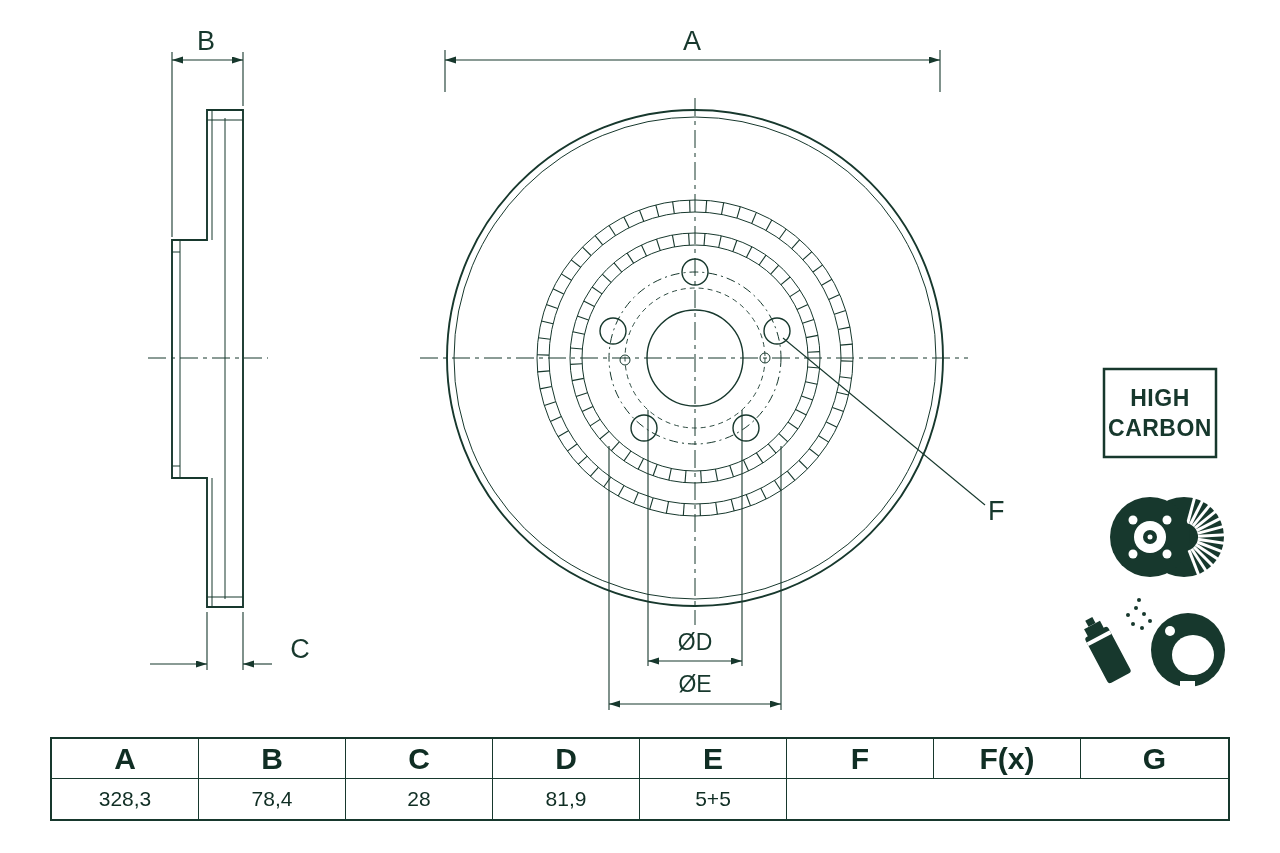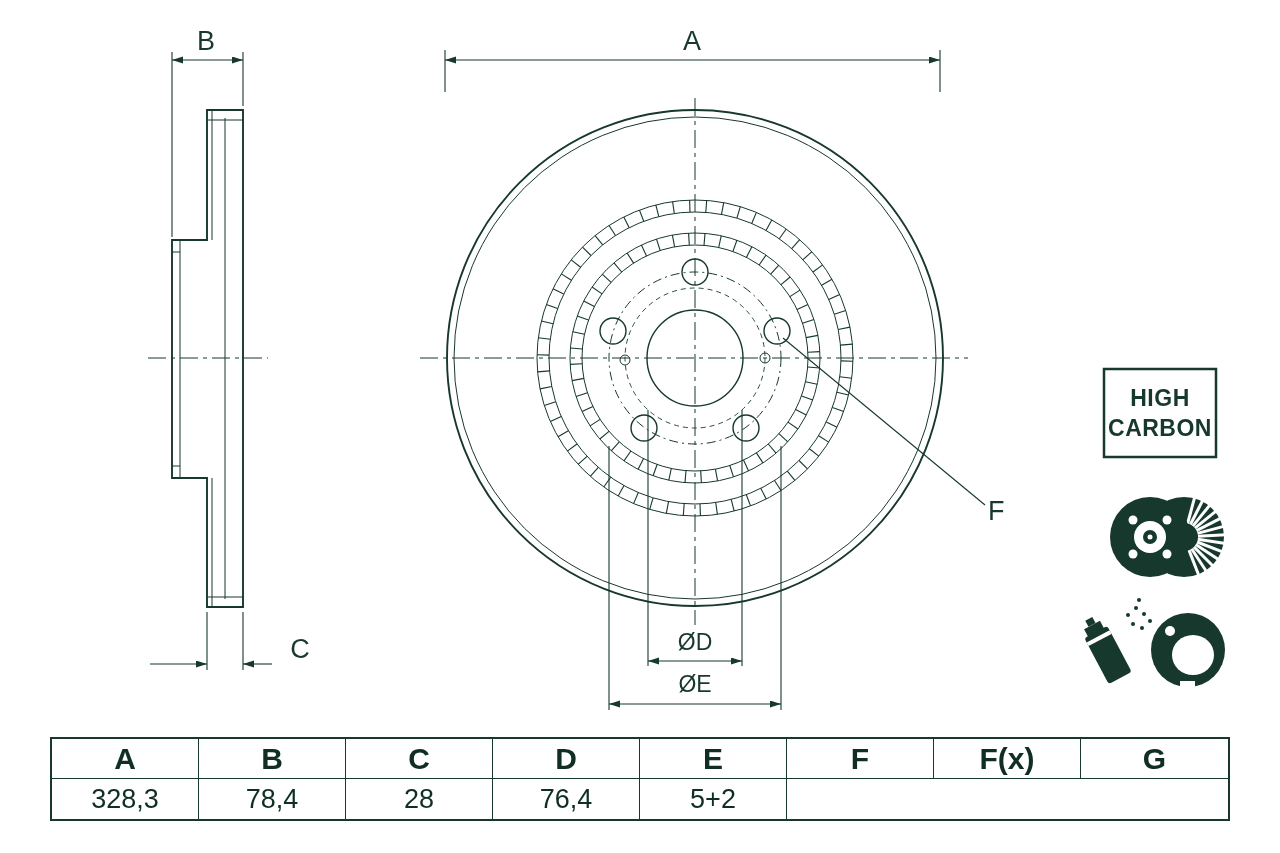"328,3" .trow.vals .cell { font-size: 27px -> 21px }
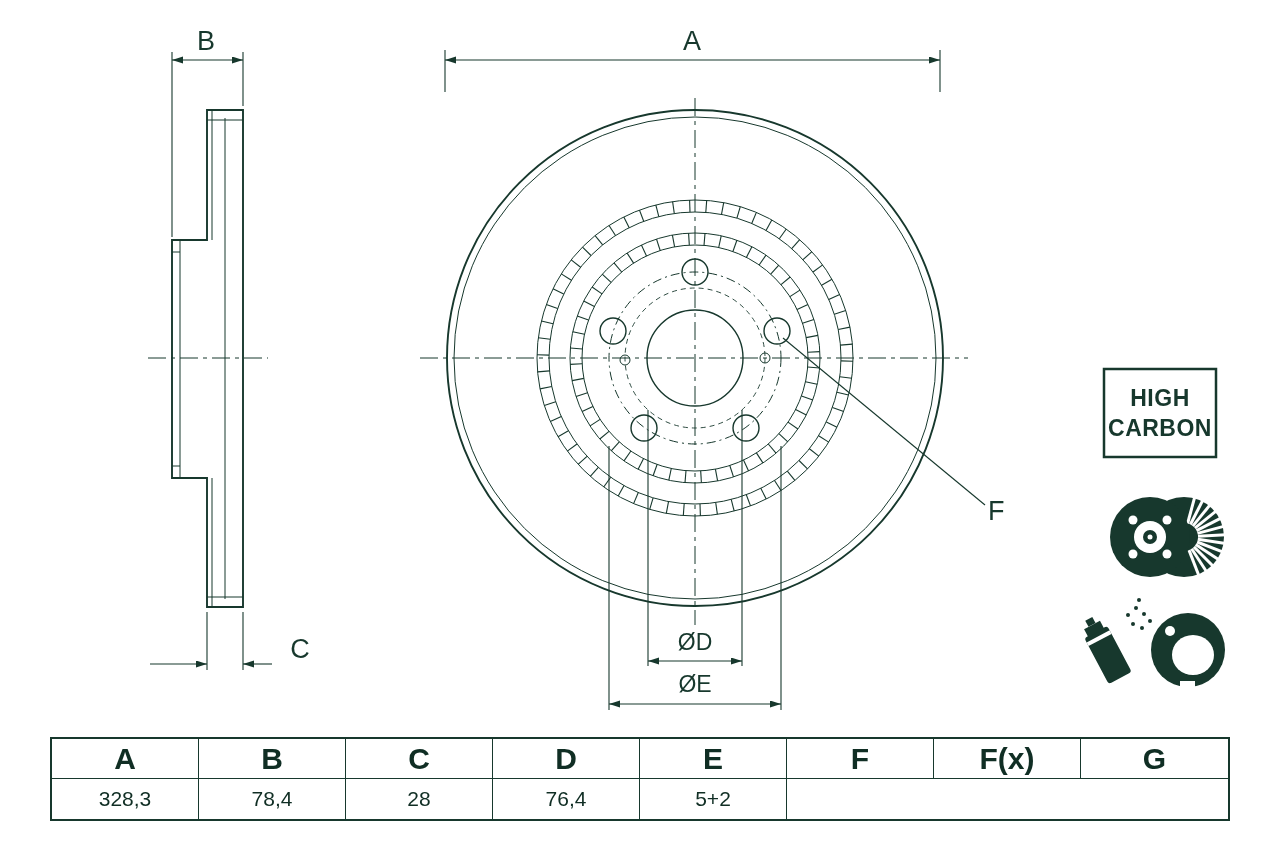"76,4" div.cell { text: 76,4 -> 81,9 }
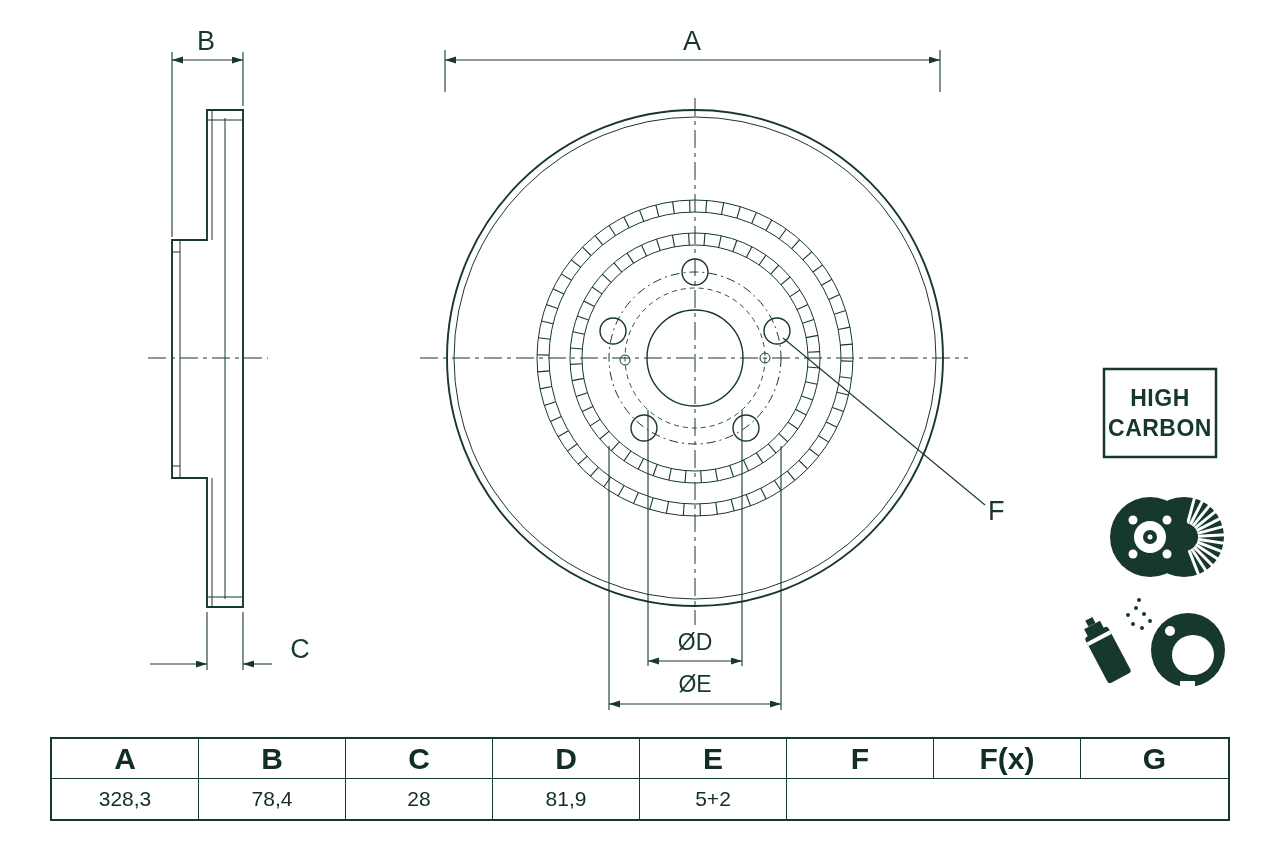"5+2" div.cell { text: 5+2 -> 5+5 }
